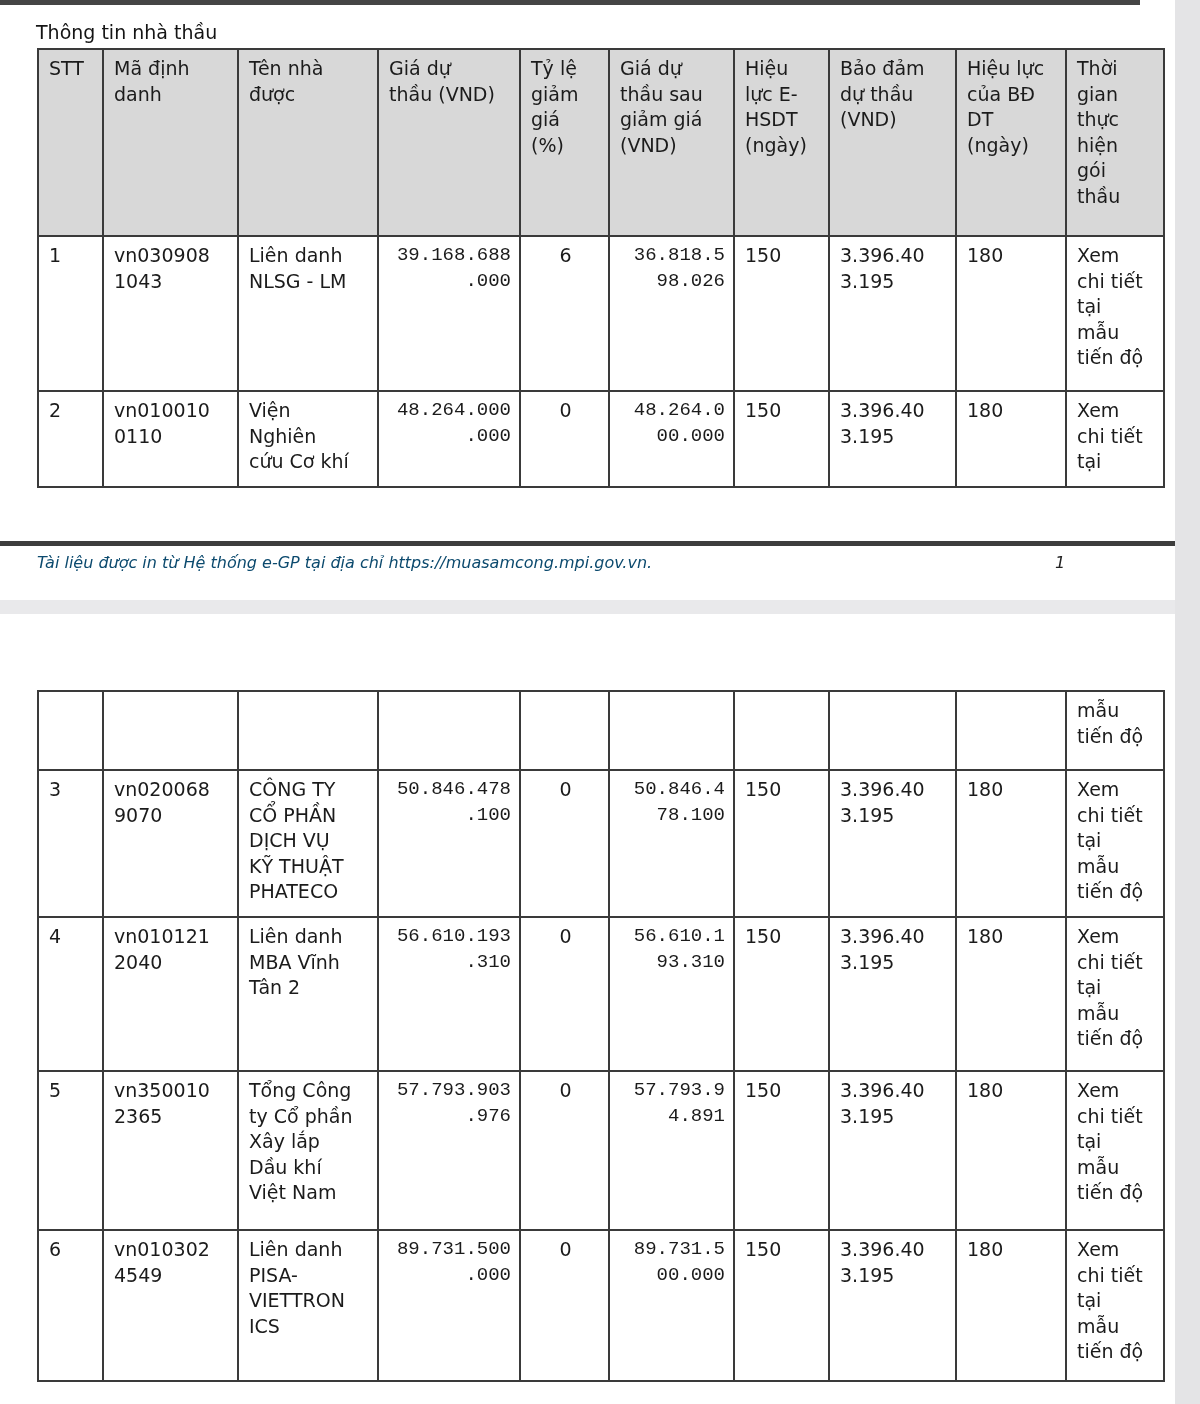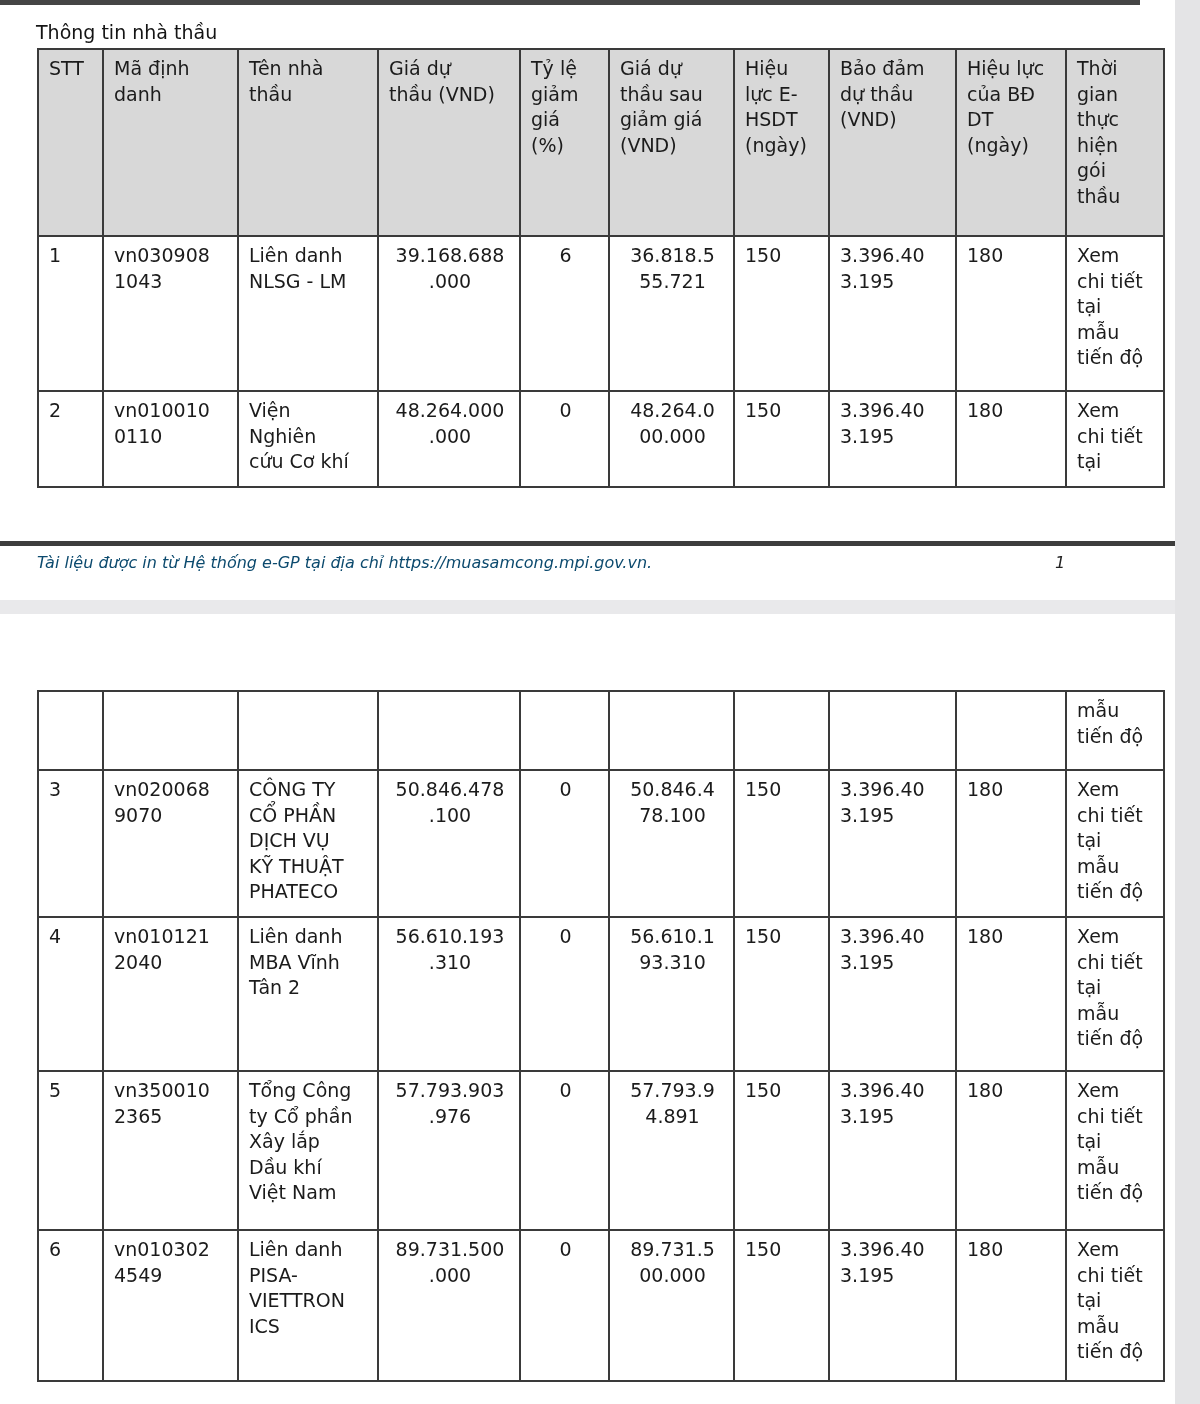"Tên nhà" td { text: thầu -> được }
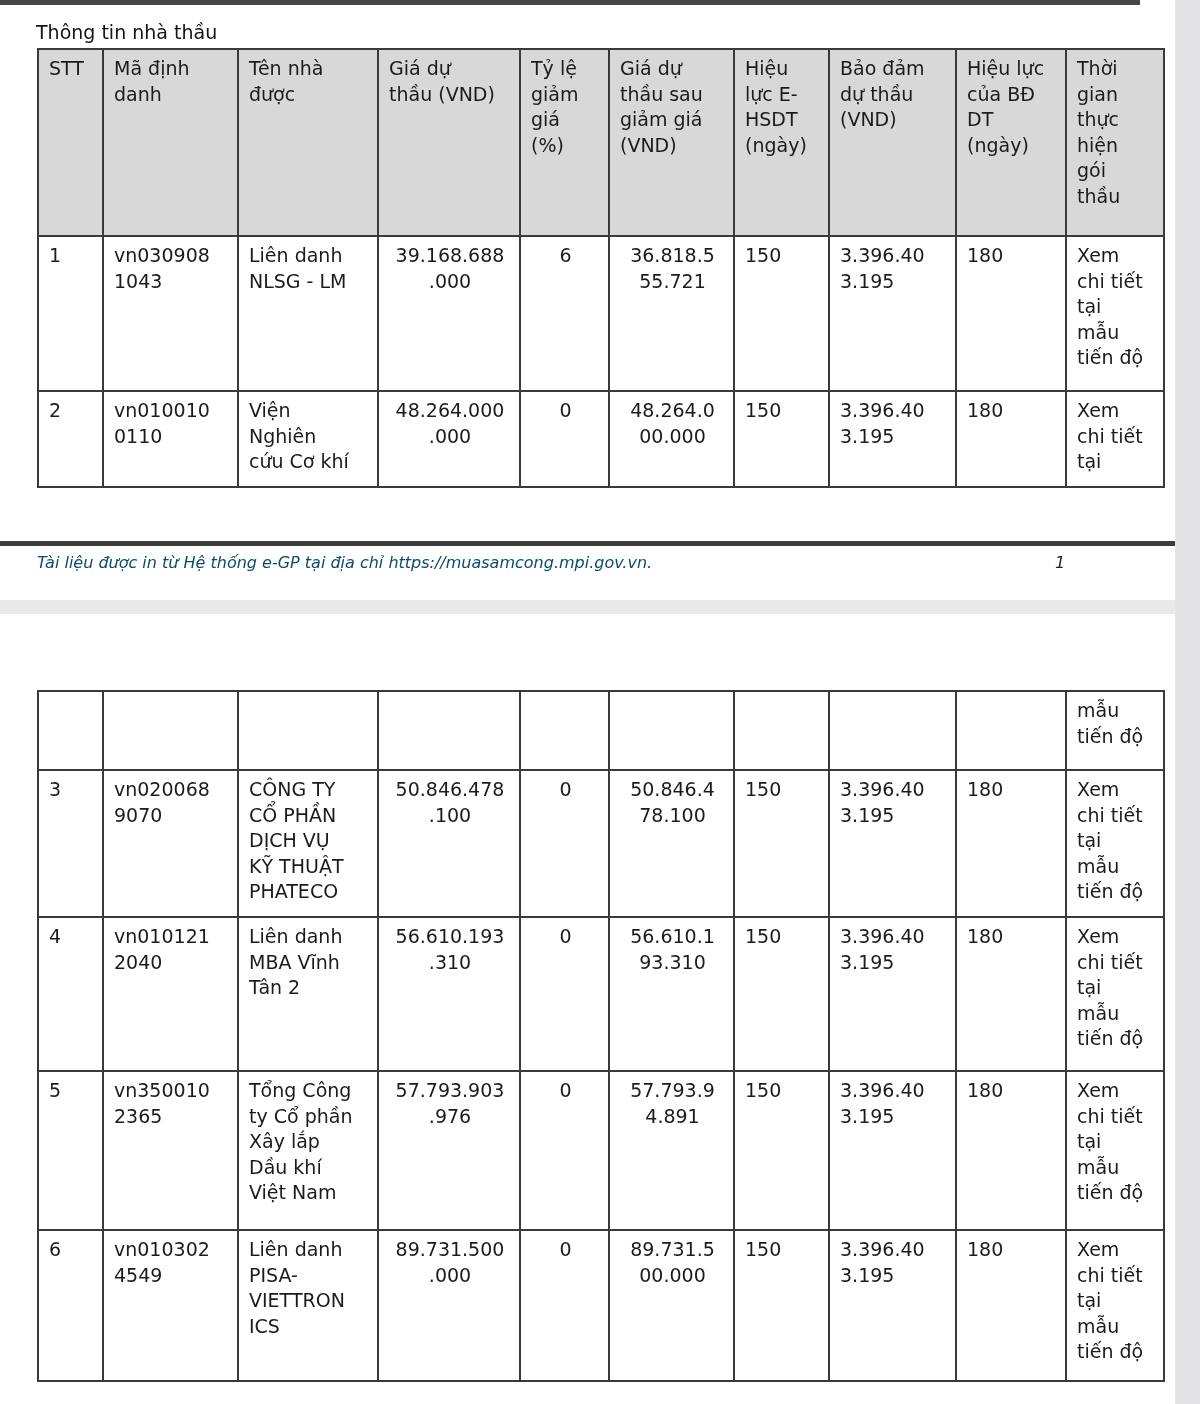"39.168.688" td.num { font-family: none -> Liberation Mono, monospace; text-align: center -> right }
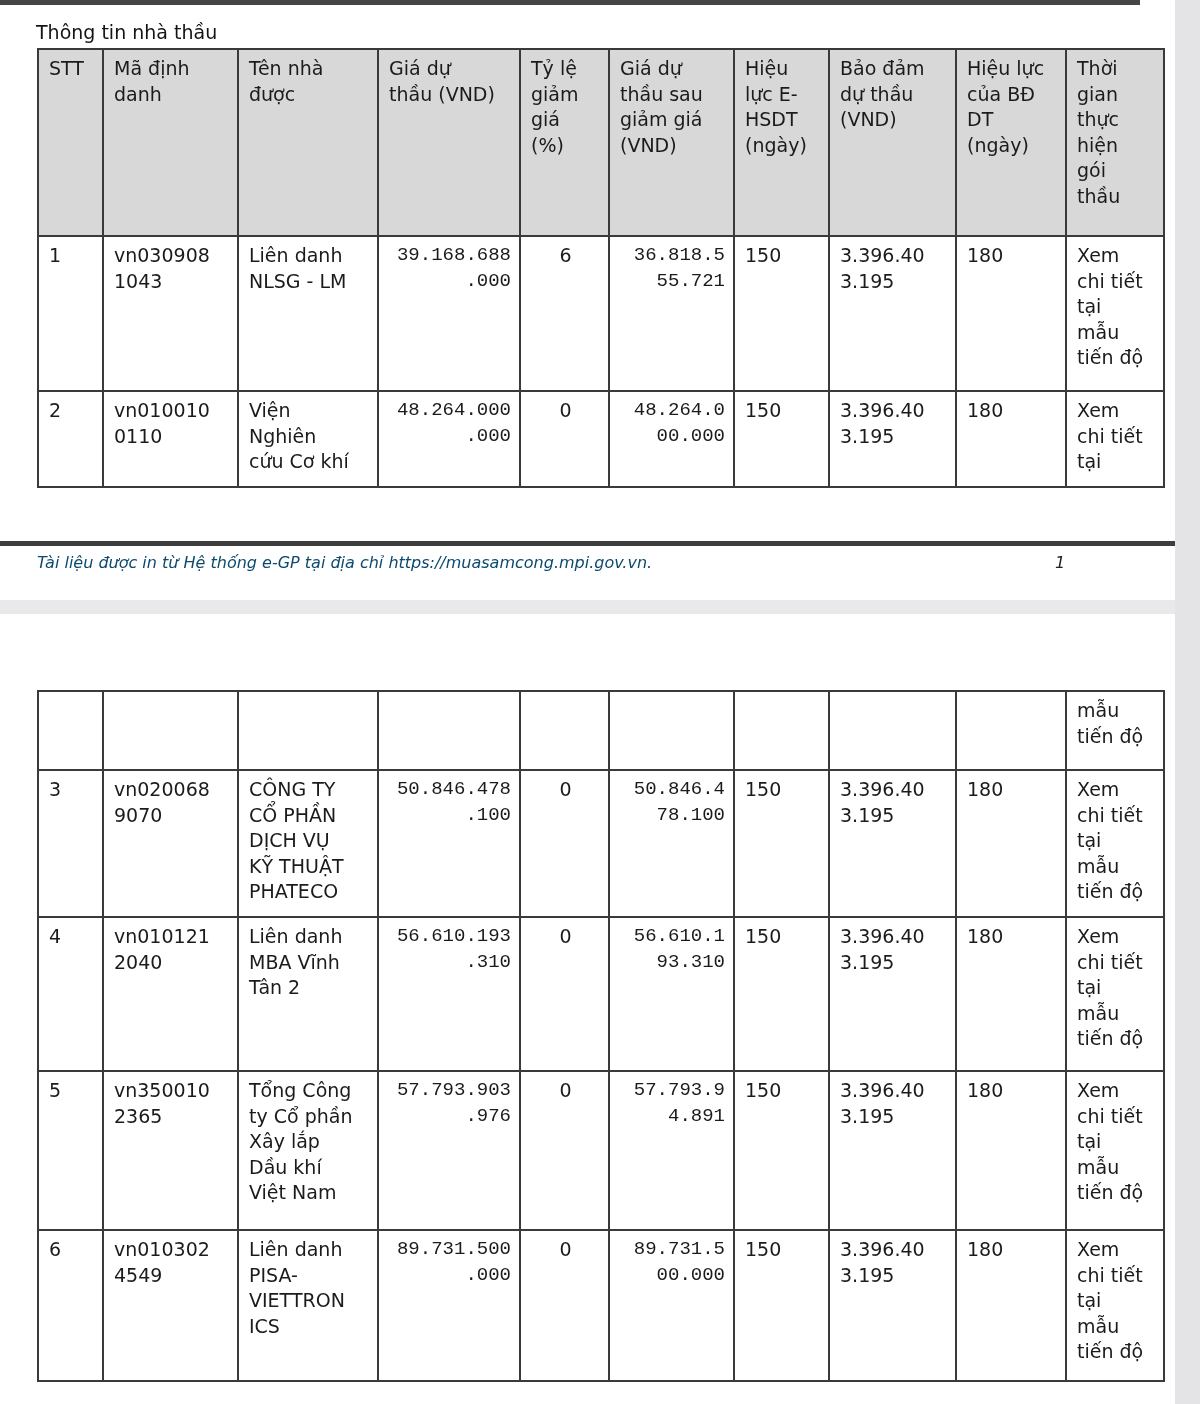"36.818.5" td.num { text: 55.721 -> 98.026 }
